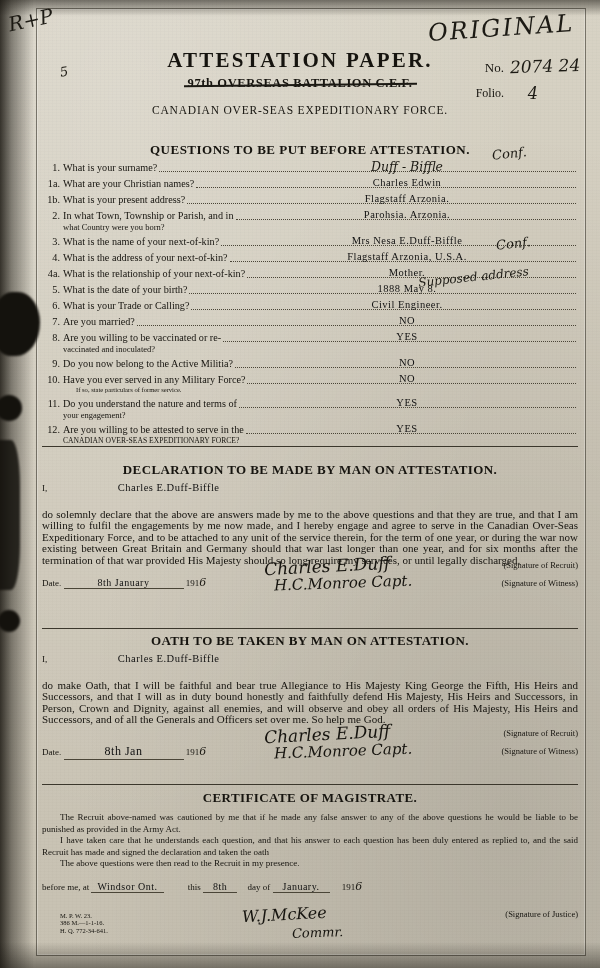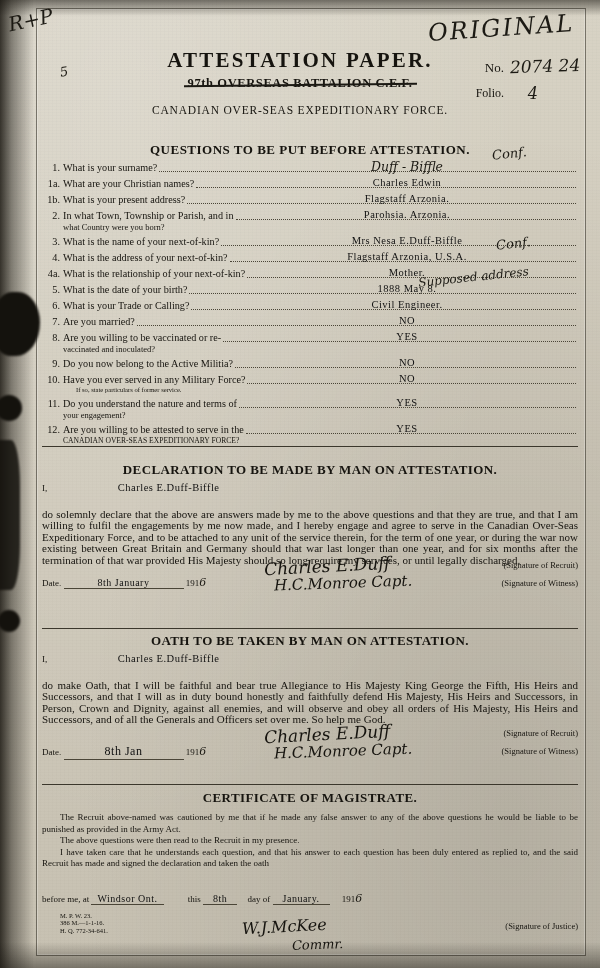"The above questions were then" div.cert-body { order: before "I have taken care that" -> after "I have taken care that" }
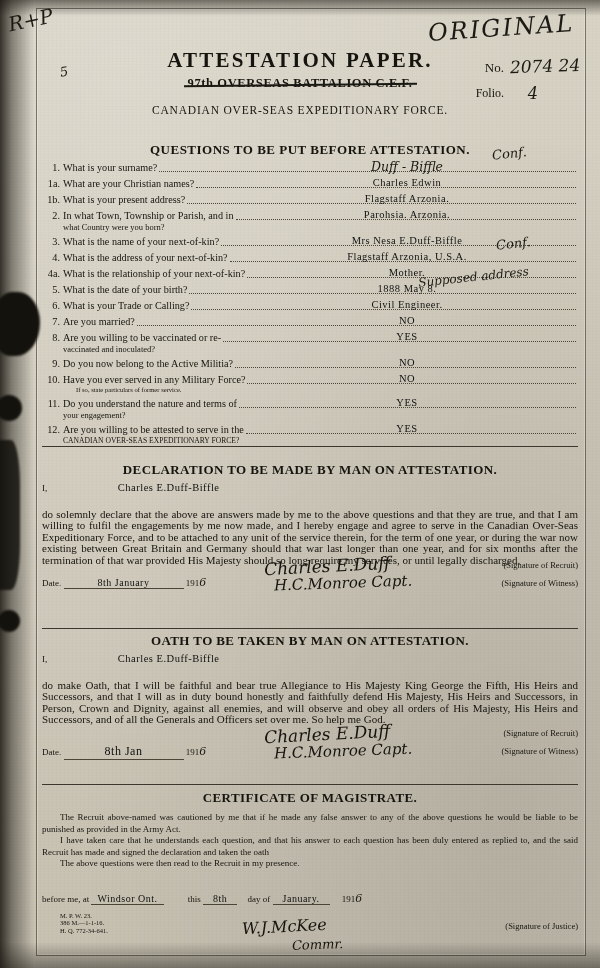"before me, at Windsor Ont." div { margin-top: 22px -> 10px }
